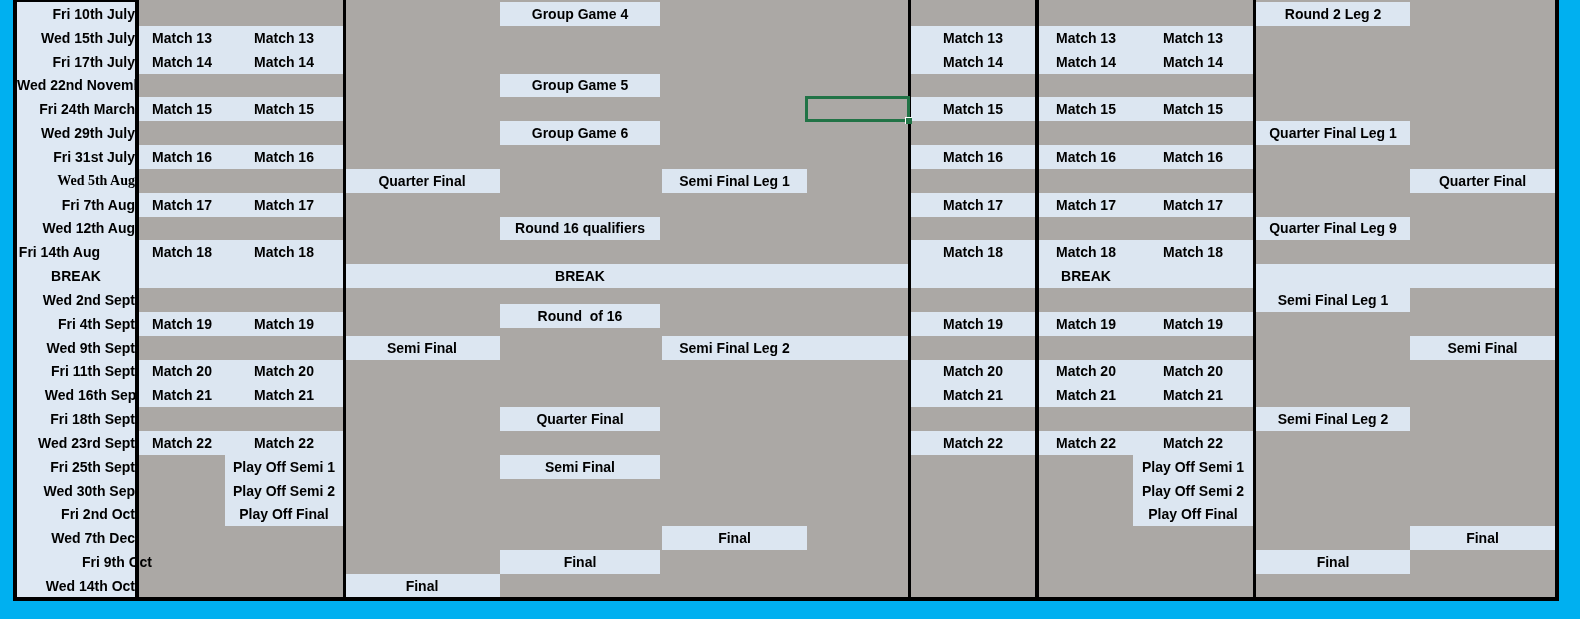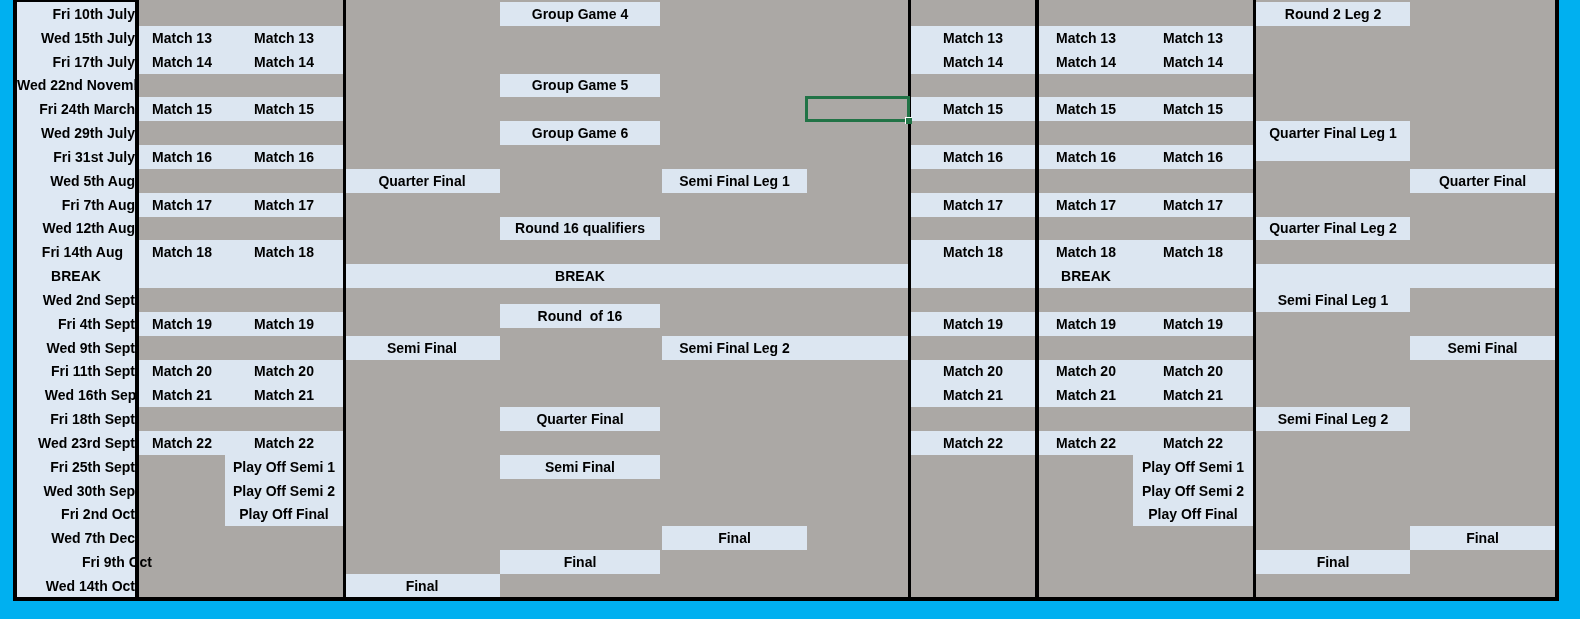"Quarter Final Leg 1" div.cell { height: 40px -> 24px }
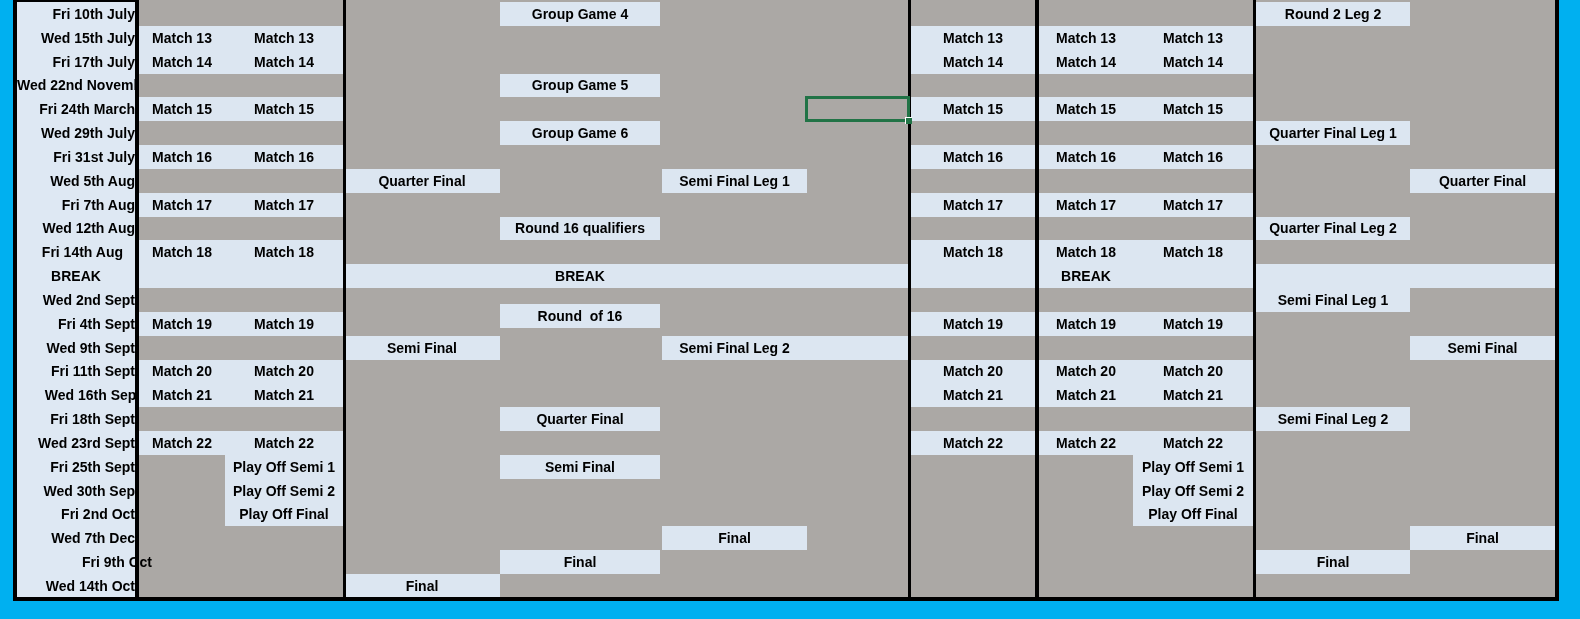"Wed 5th Aug" div.cell { font-family: none -> Liberation Serif, serif }
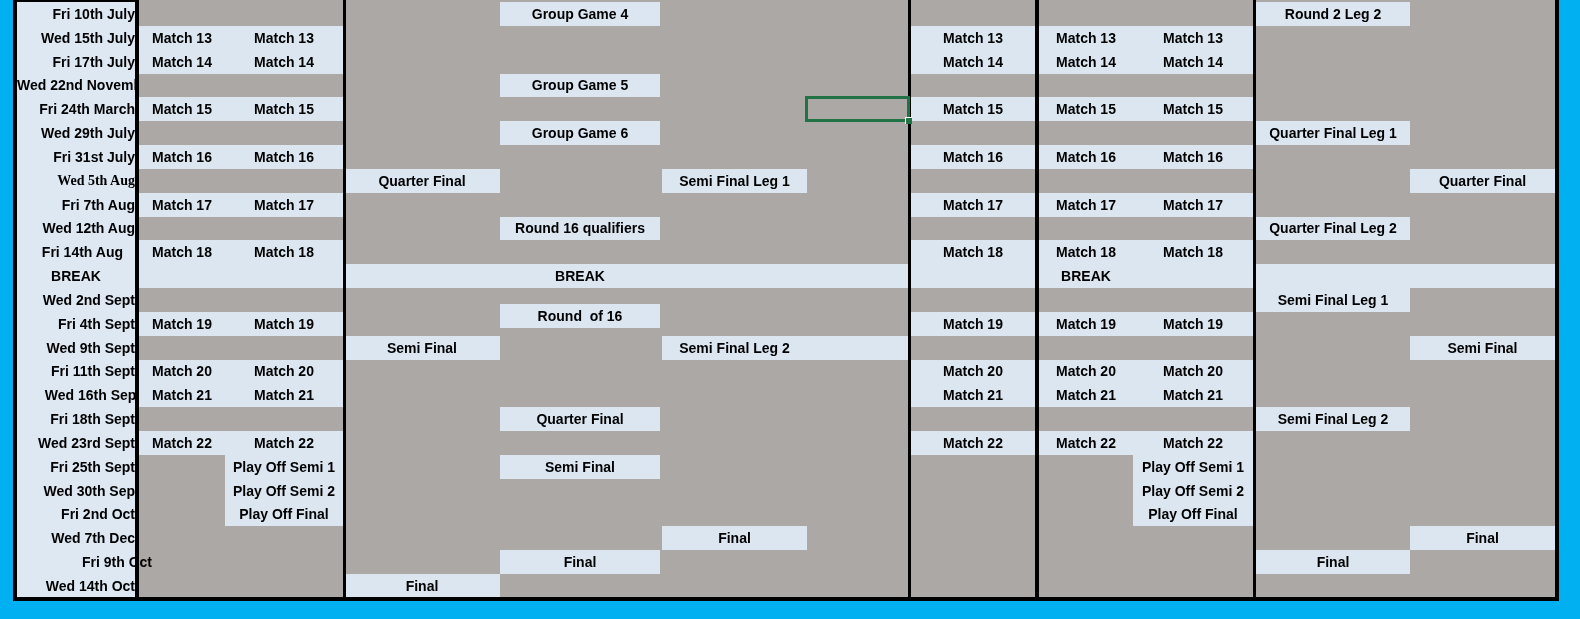"Quarter Final Leg 2" div.cell { text: 2 -> 9 }
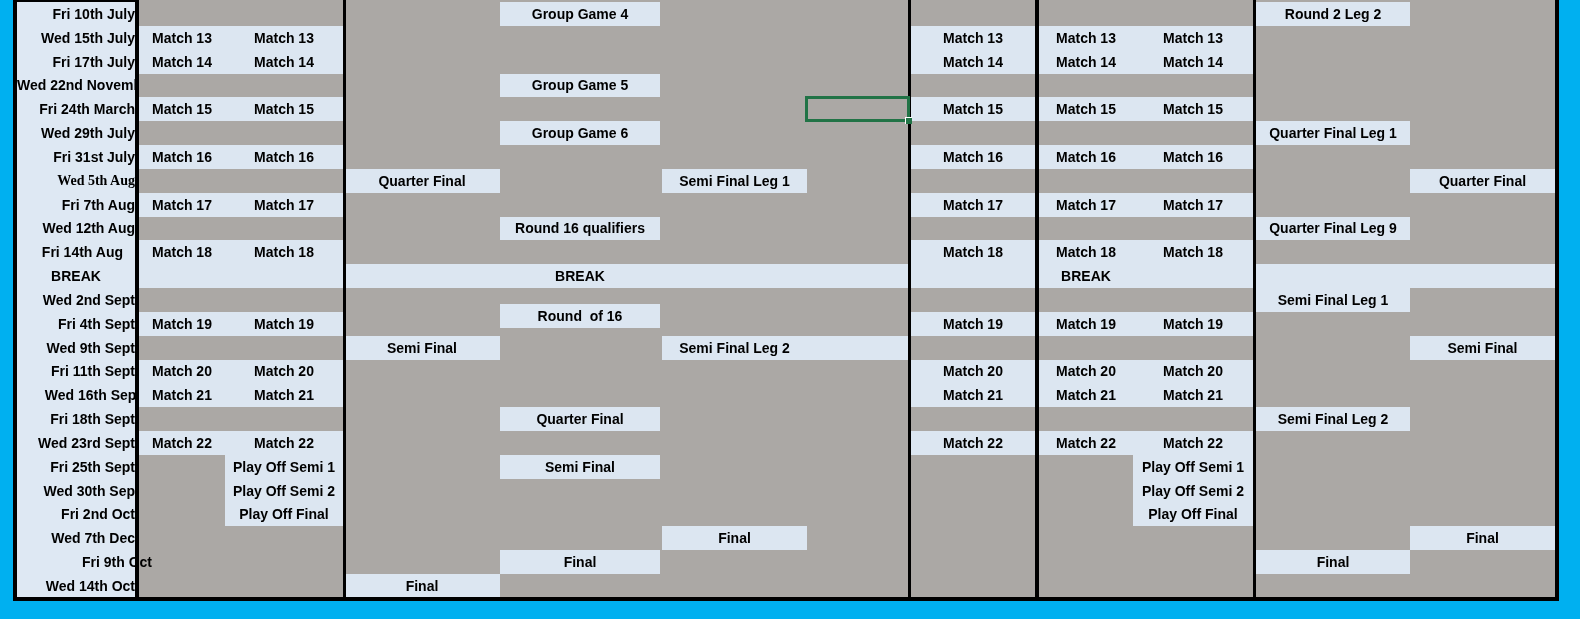"Fri 14th Aug" div.cell { margin-left: 23px -> none }
